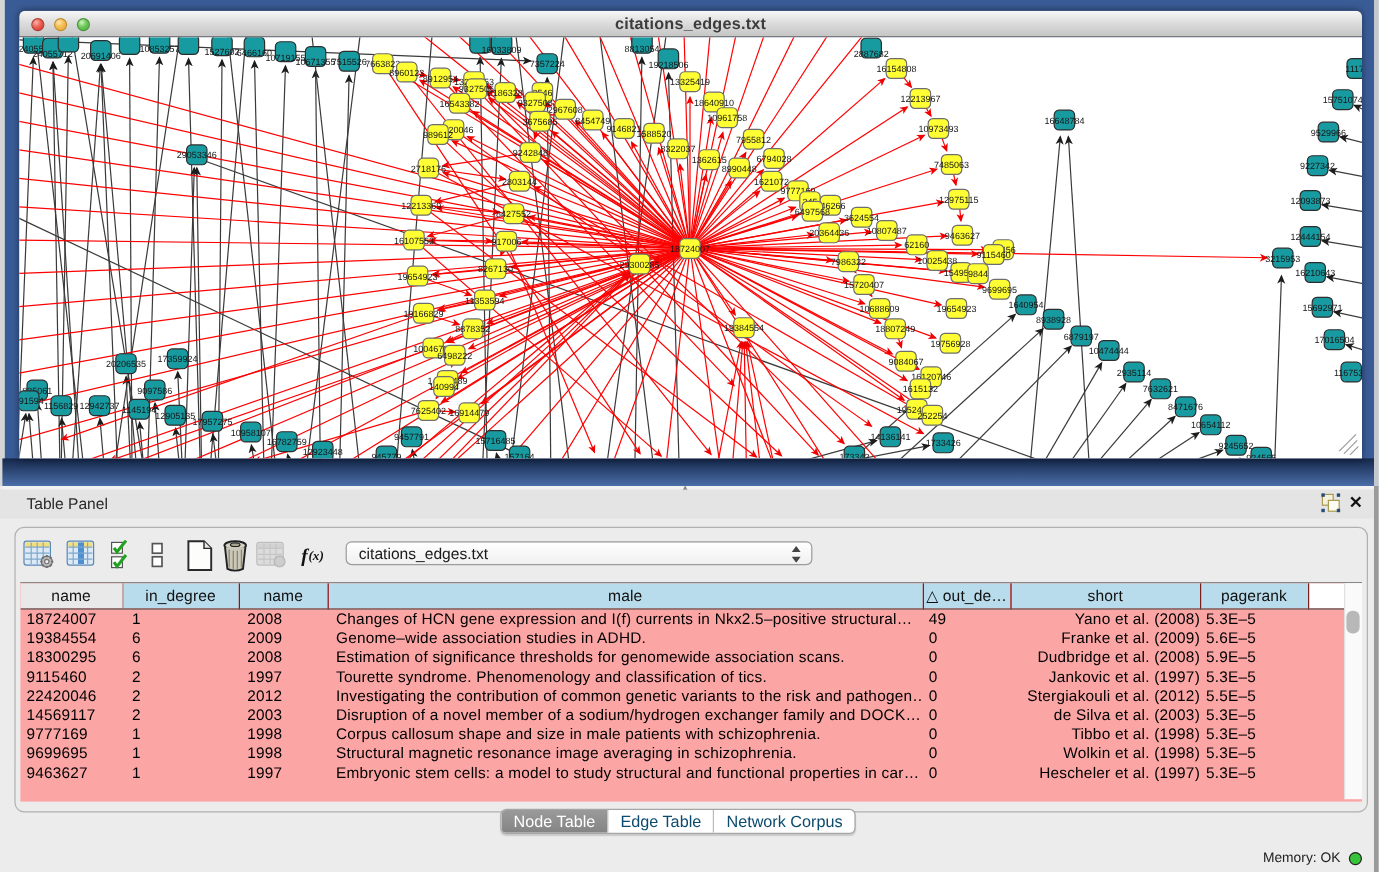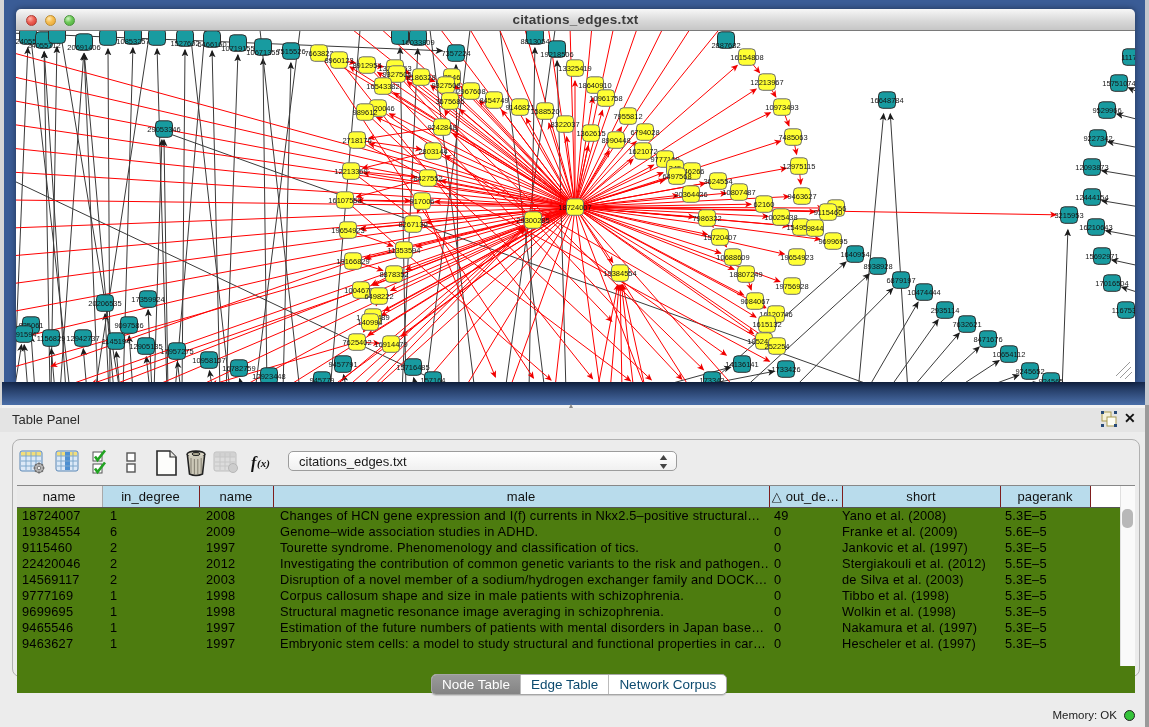"Table Panel" #tpbar span { margin-left: 12px -> 22px }
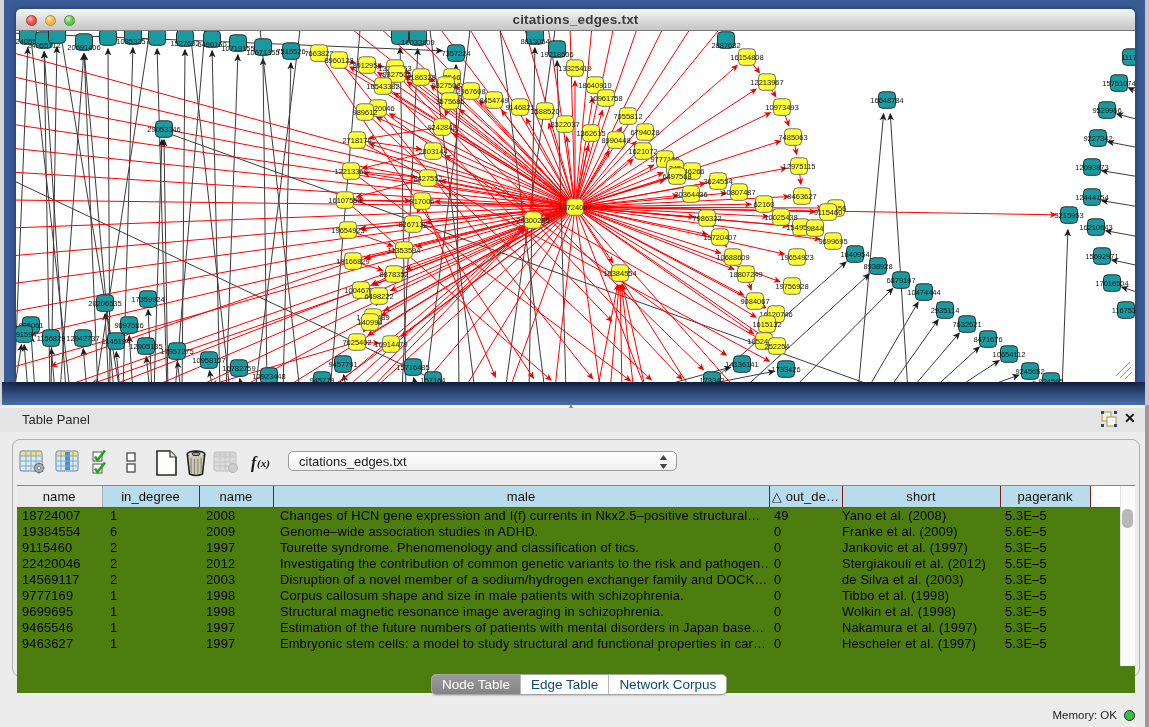"name" #tblwrap { background: #4d7c0f -> #fca5a5; height: 208px -> 183px }
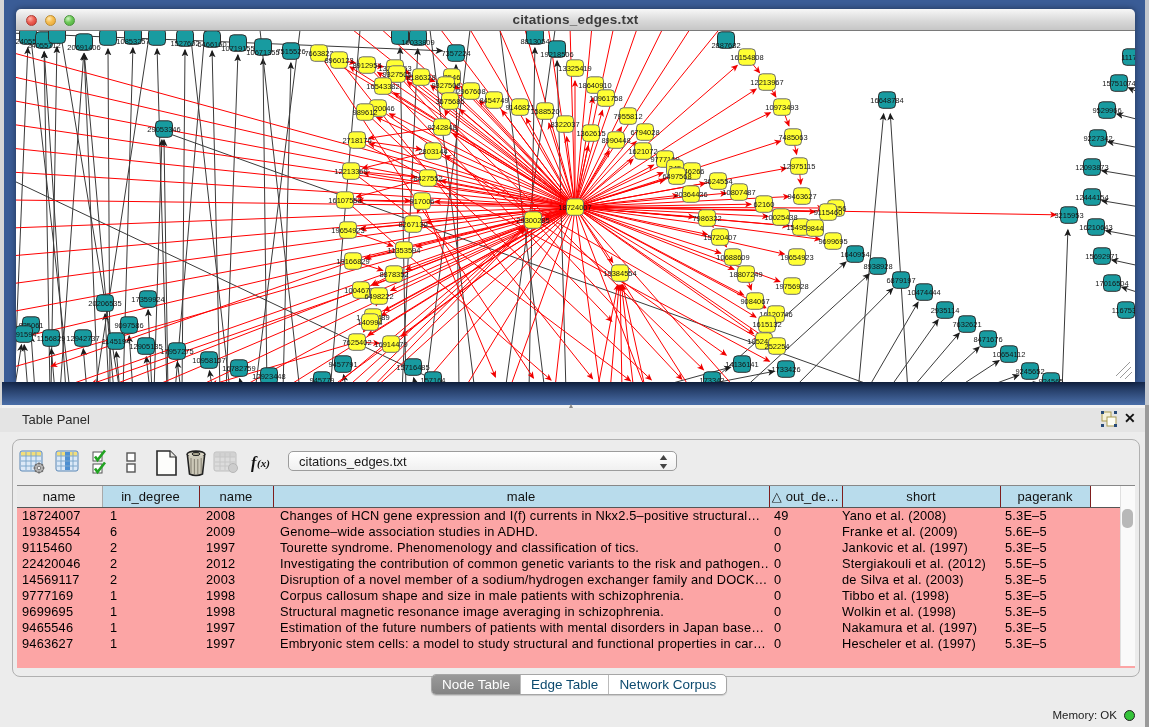"Yano et al. (2008)" td.c5 { text-align: left -> right }
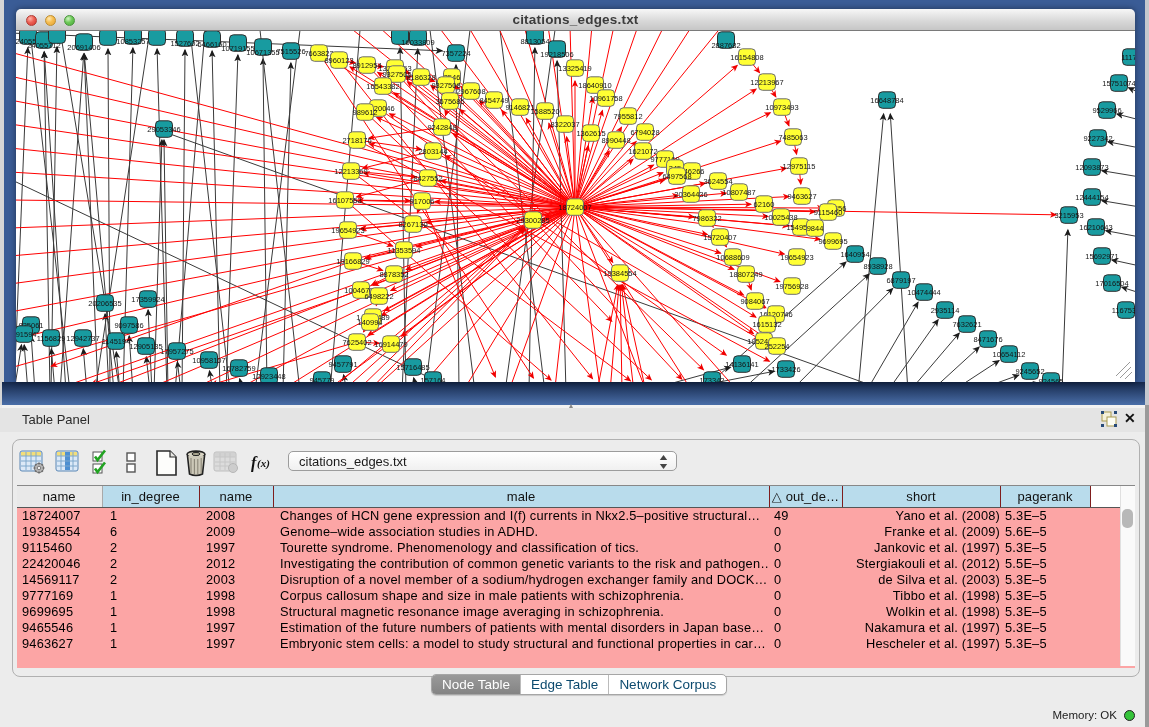"18300295" tr { html: none -> <tr> <td>18300295</td> <td>6</td> <td>2008</td> <td>Estimation of significance thresholds for genomewide association scans.</td> <td>0</td> <td>Dudbridge et al. (2008)</td> <td>5.9E–5</td> <td></td> </tr> }
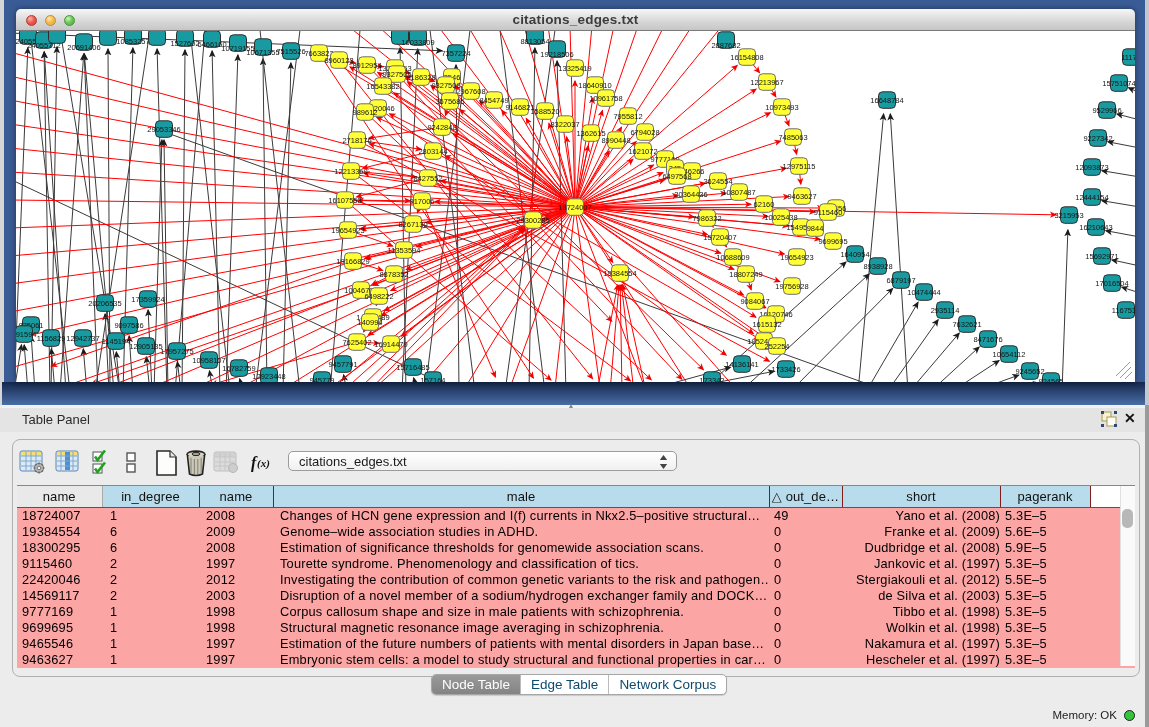"9465546" tr { html: <tr> <td>9465546</td> <td>1</td> <td>1997</td> <td>Estimation of the future numbers of patients with mental disorders in Japan base…</td> <td>0</td> <td>Nakamura et al. (1997)</td> <td>5.3E–5</td> <td></td> </tr> -> none }
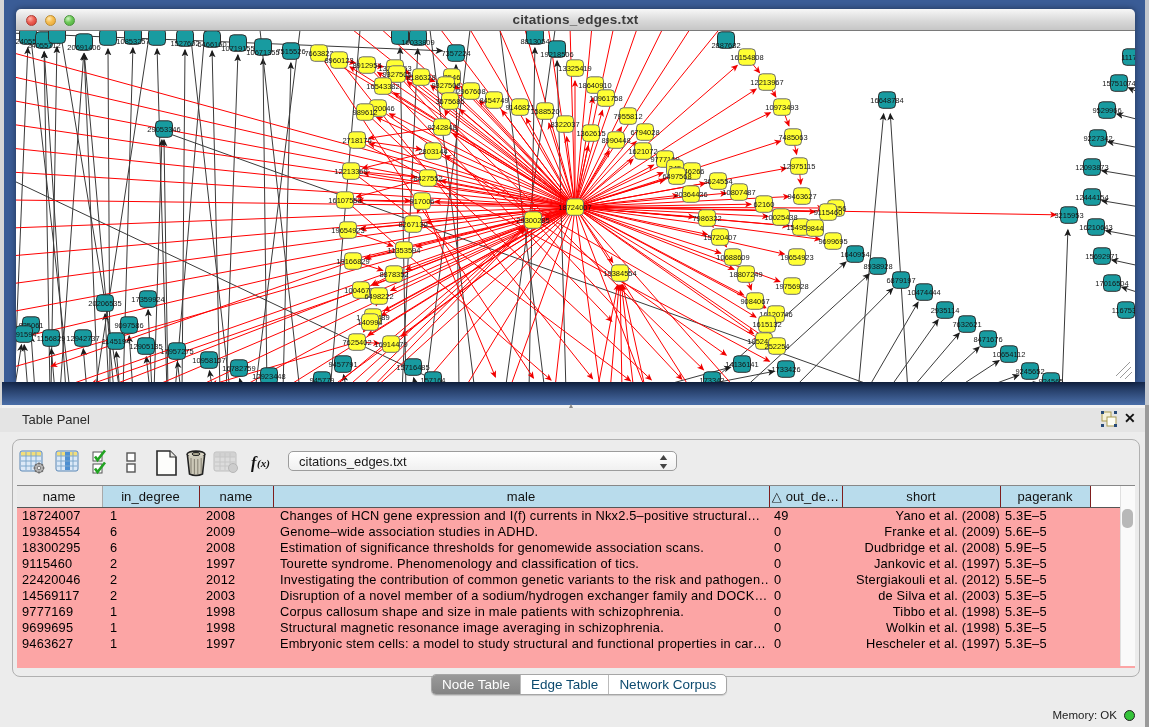"Node Table" #tabs { left: 431px -> 417px }
